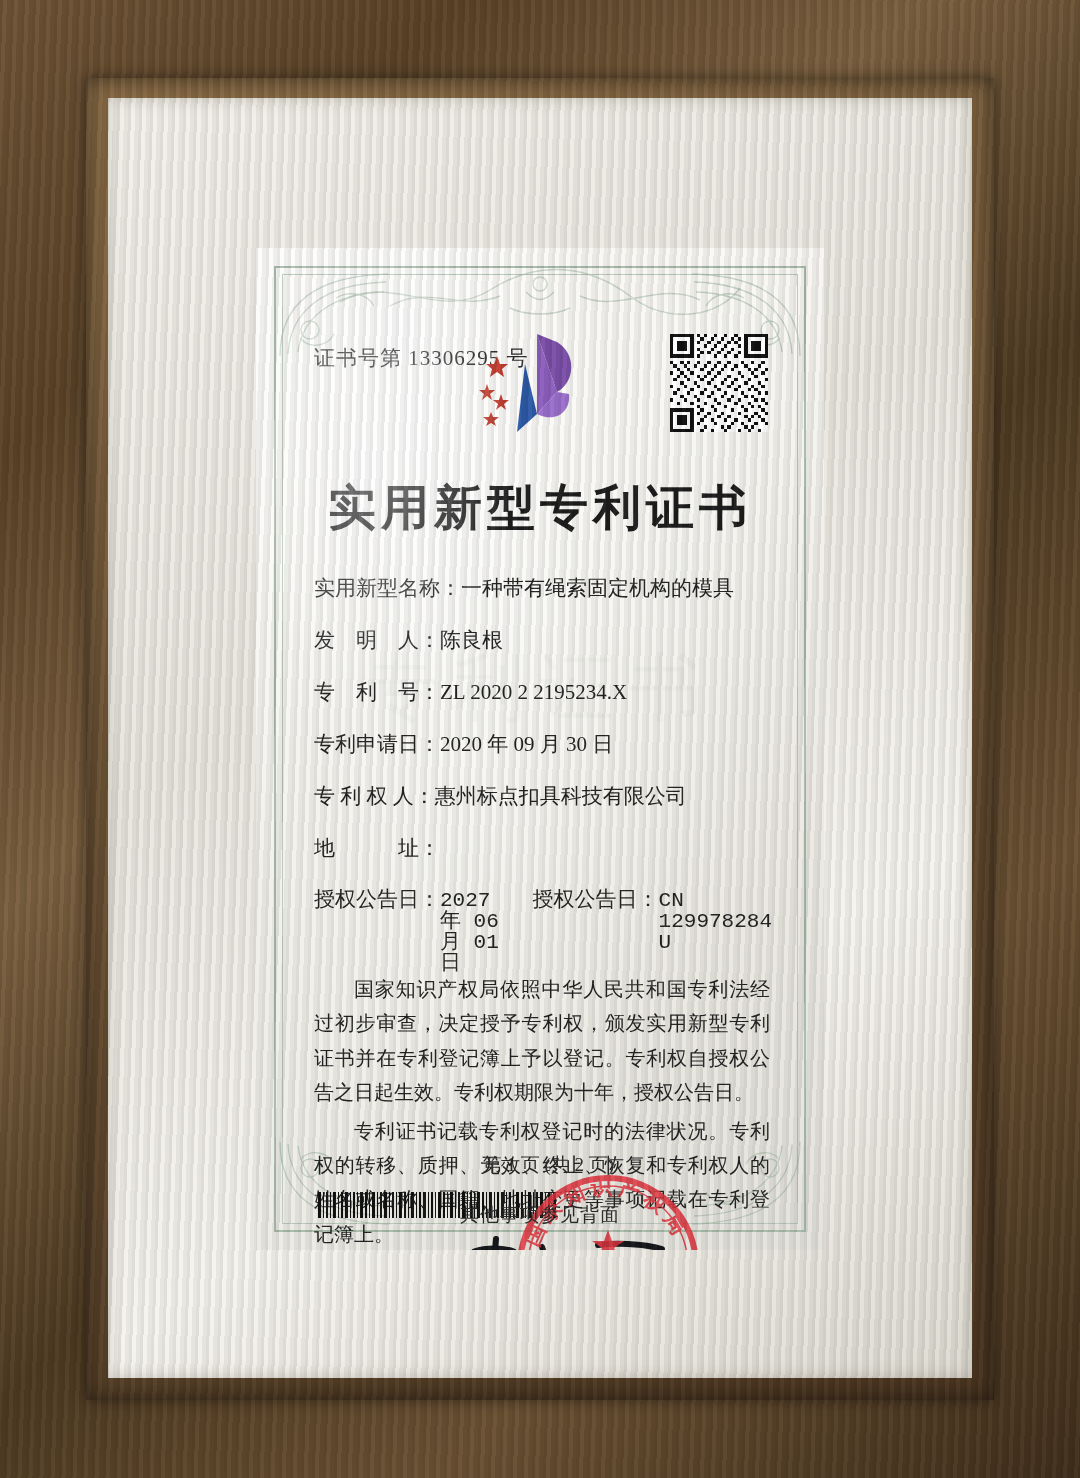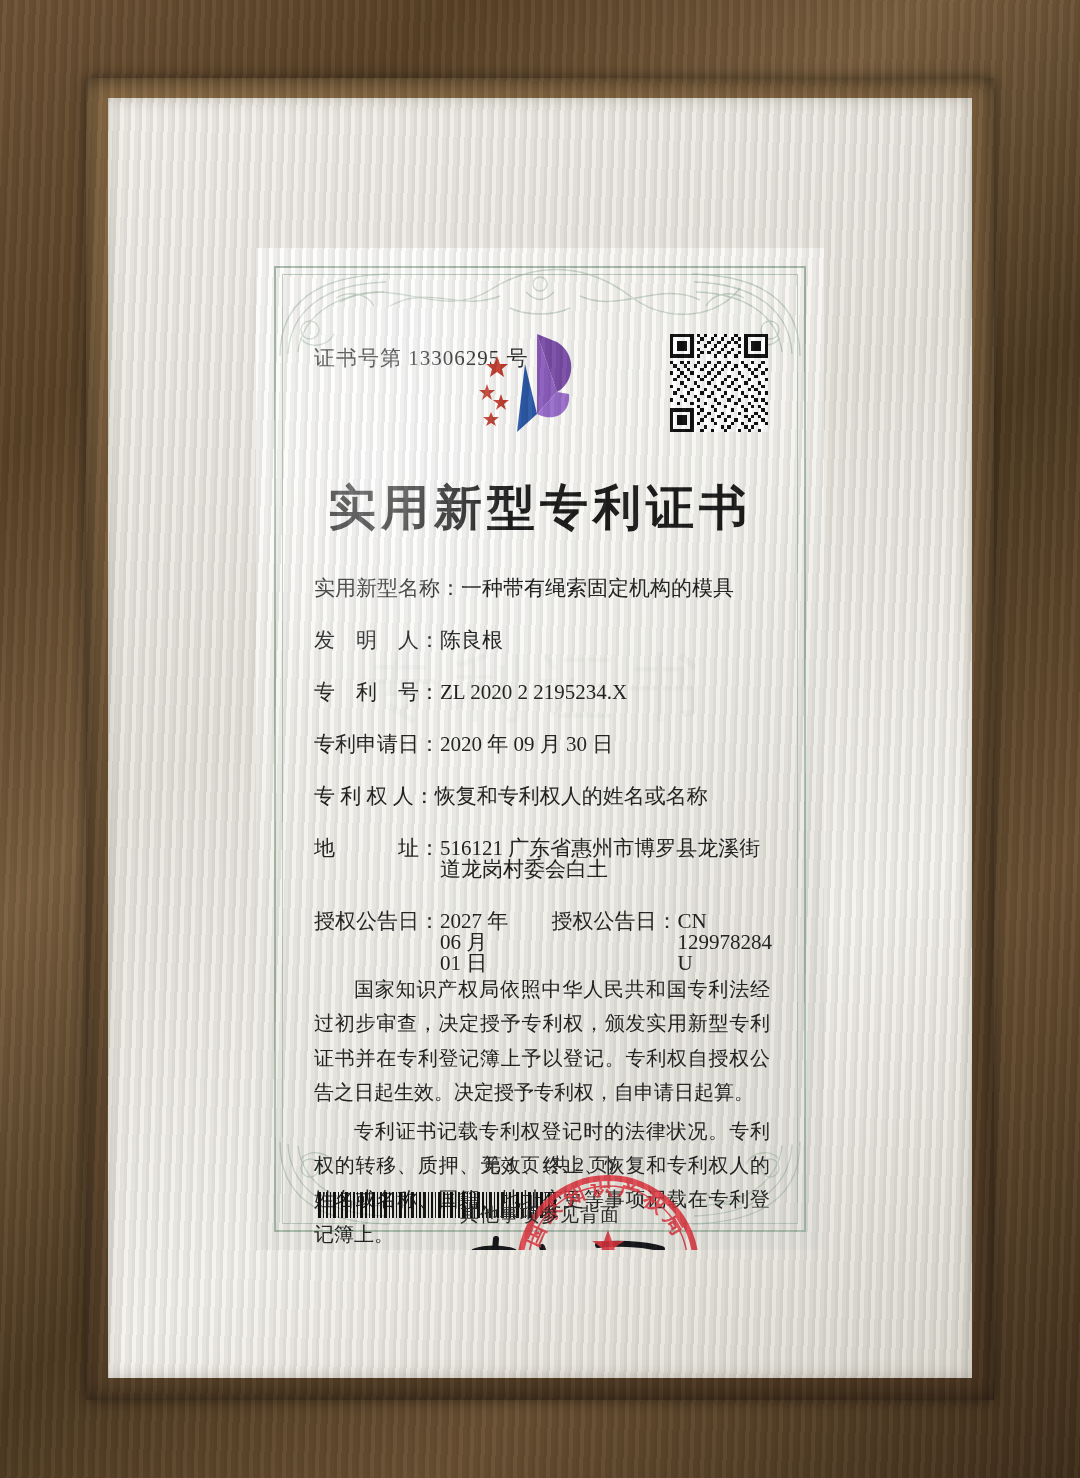"恢复和专利权人的姓名或名称" span.val { text: 恢复和专利权人的姓名或名称 -> 惠州标点扣具科技有限公司 }
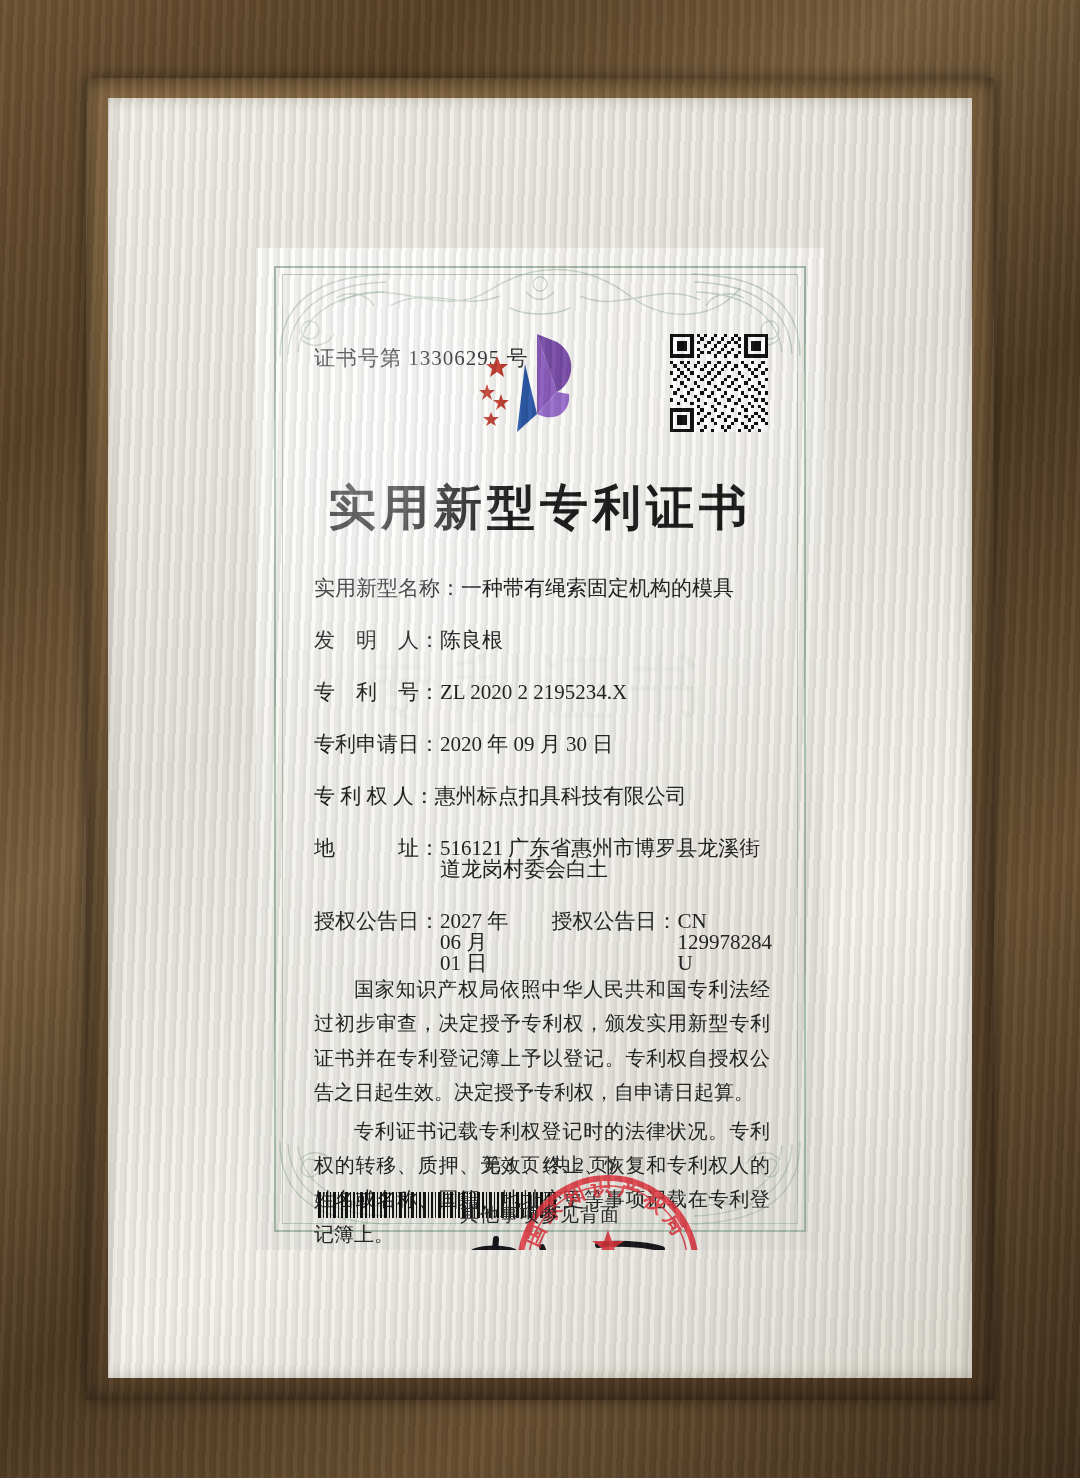"516121 广东省惠州市博罗县龙溪街道龙岗村委会白土" span.val { html: <span>516121 广东省惠州市博罗县龙溪街道龙岗村委会白土</span> -> none }
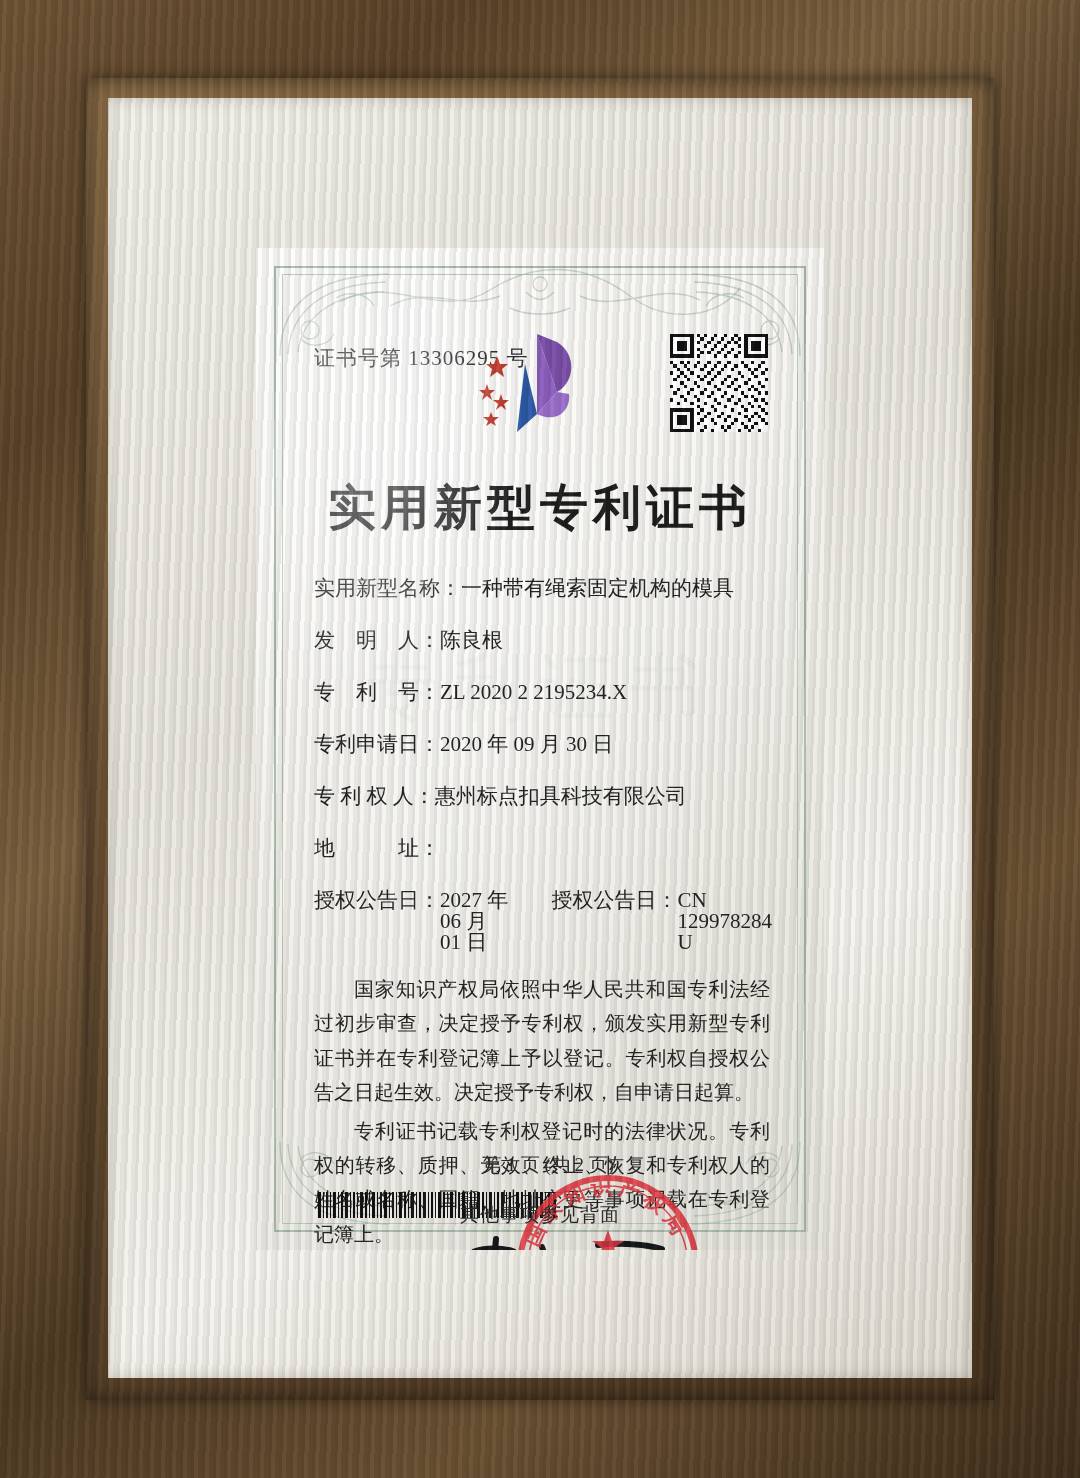"授权公告日：" .row.two { font-family: none -> Liberation Mono, monospace }
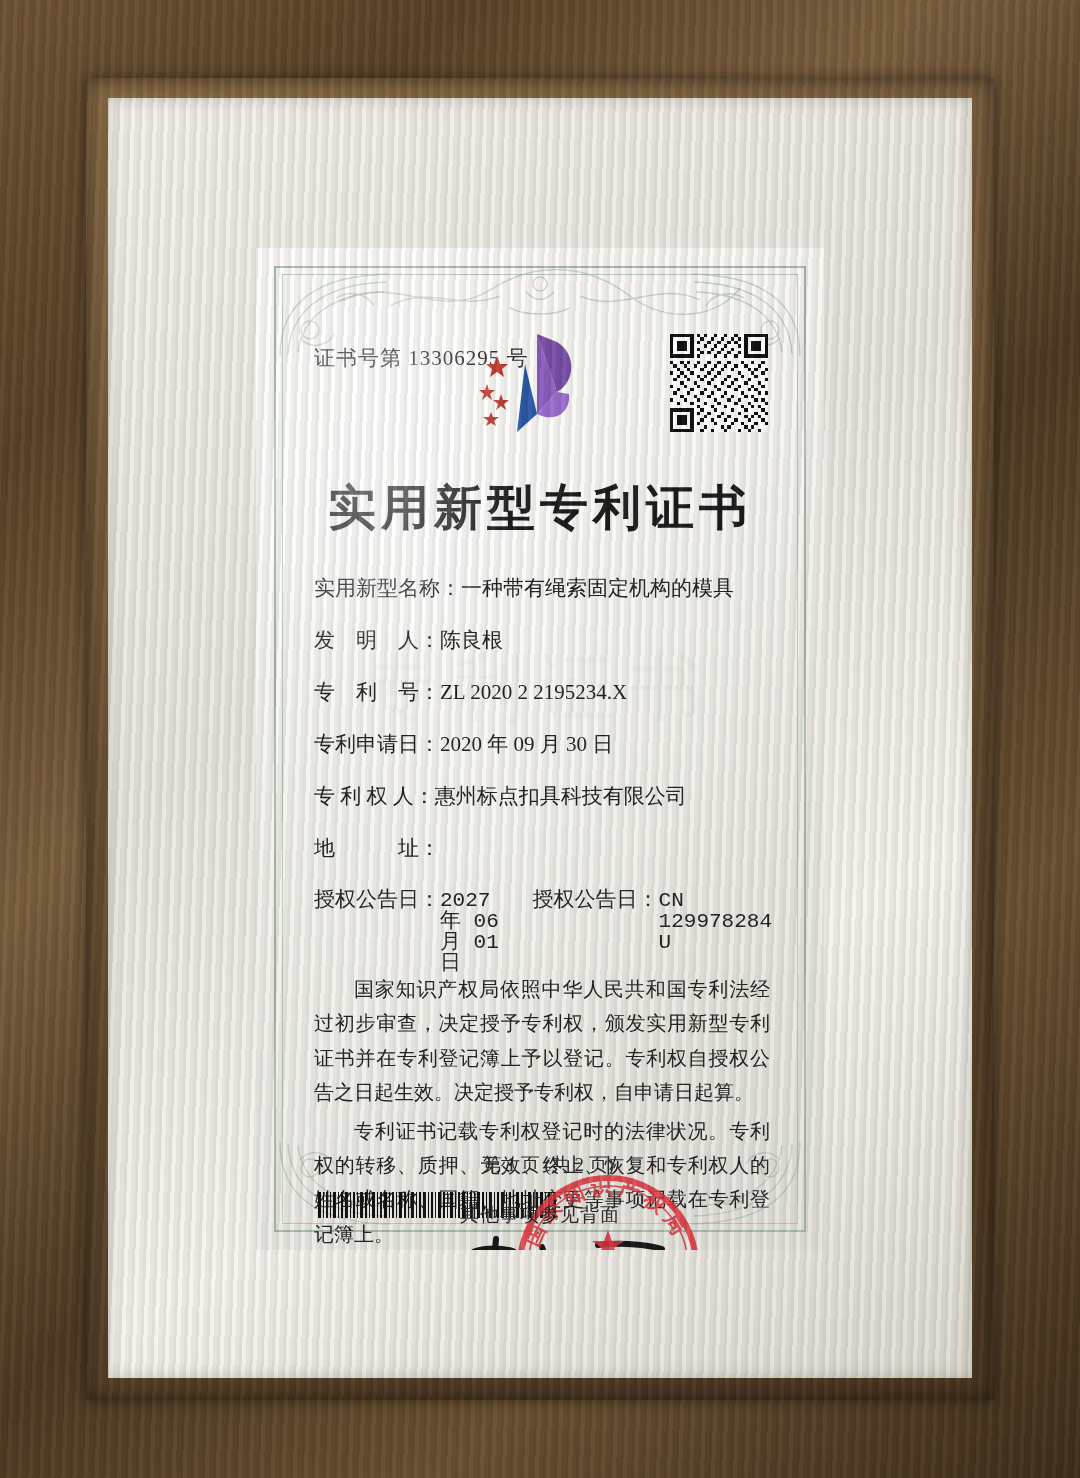"国家知识产权局依照中华人民共和国专利法经过初步审查，决定授予专利权，颁发实用新型" p { text: 决定授予专利权，自申请日起算 -> 专利权期限为十年，授权公告日 }
